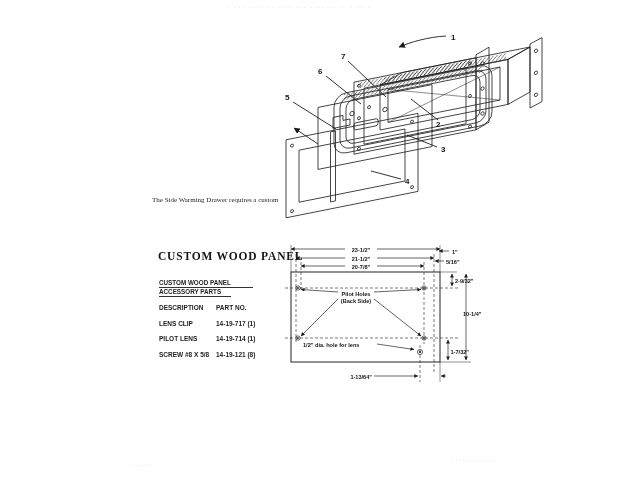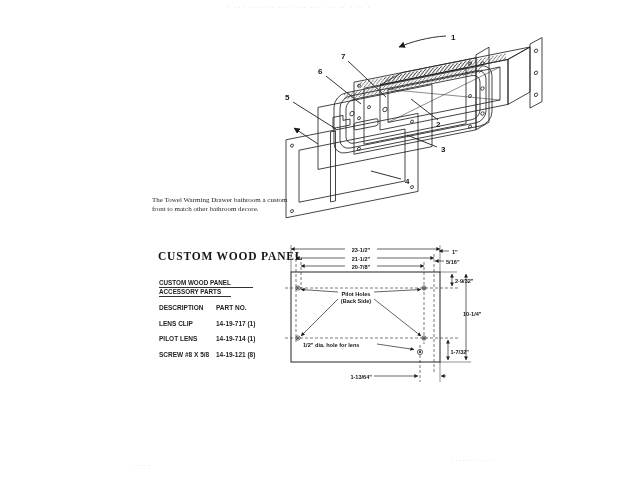"The Towel Warming Drawer bathroom" div { text: Towel Warming Drawer bathroom -> Side Warming Drawer requires }
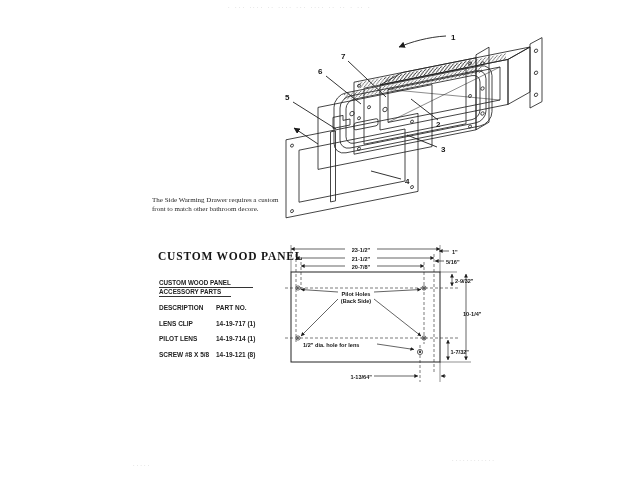"front to match other bathroom" div { html: <div>front to match other bathroom decore.</div> -> none }
